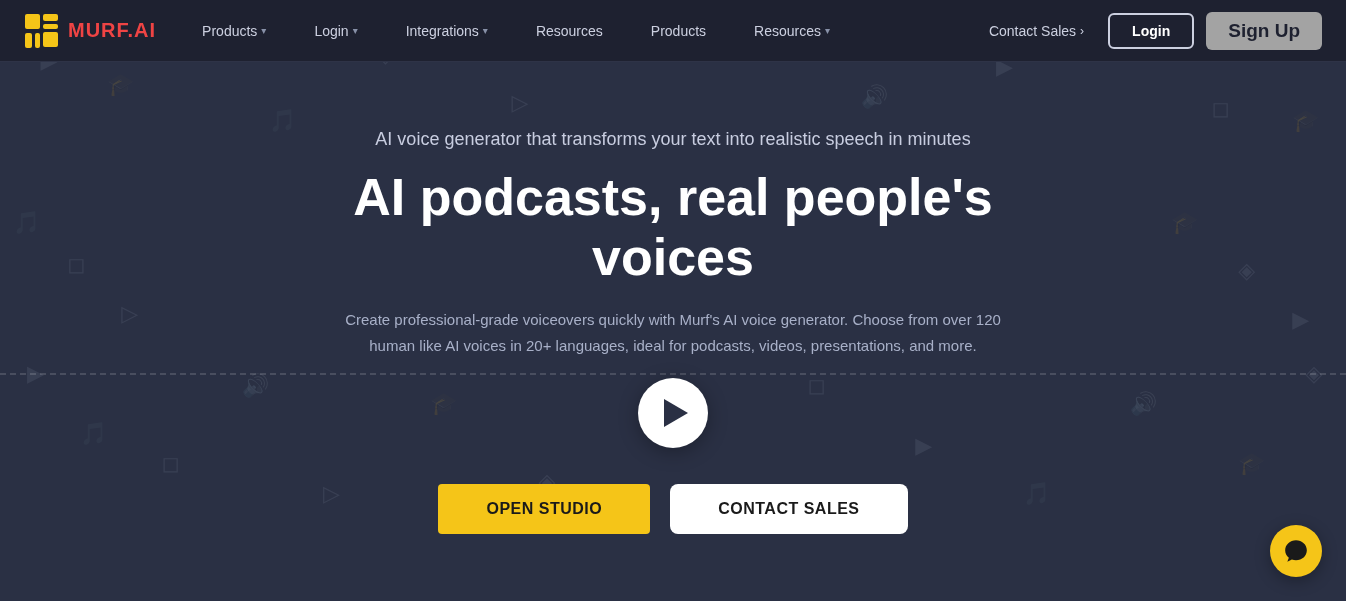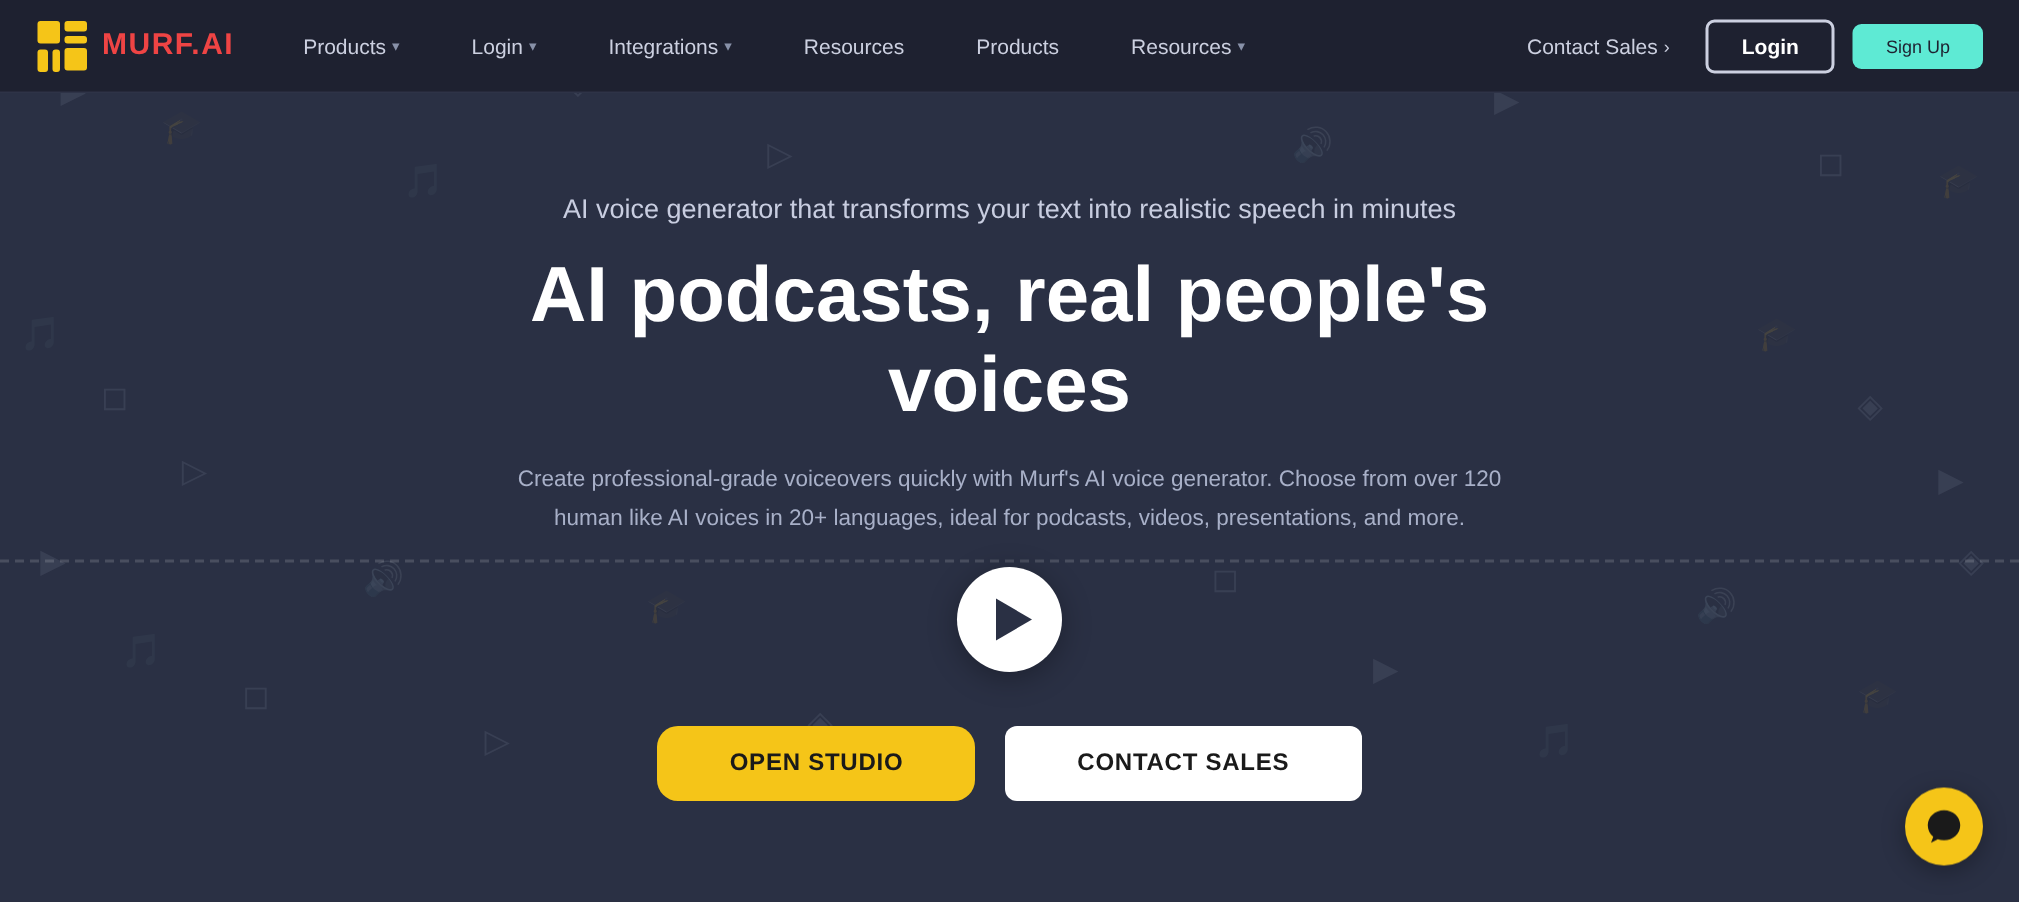"Sign Up" .btn-signup { background: #5eead4 -> #a3a3a3; font-size: 12px -> 19px; font-weight: 400 -> 700 }
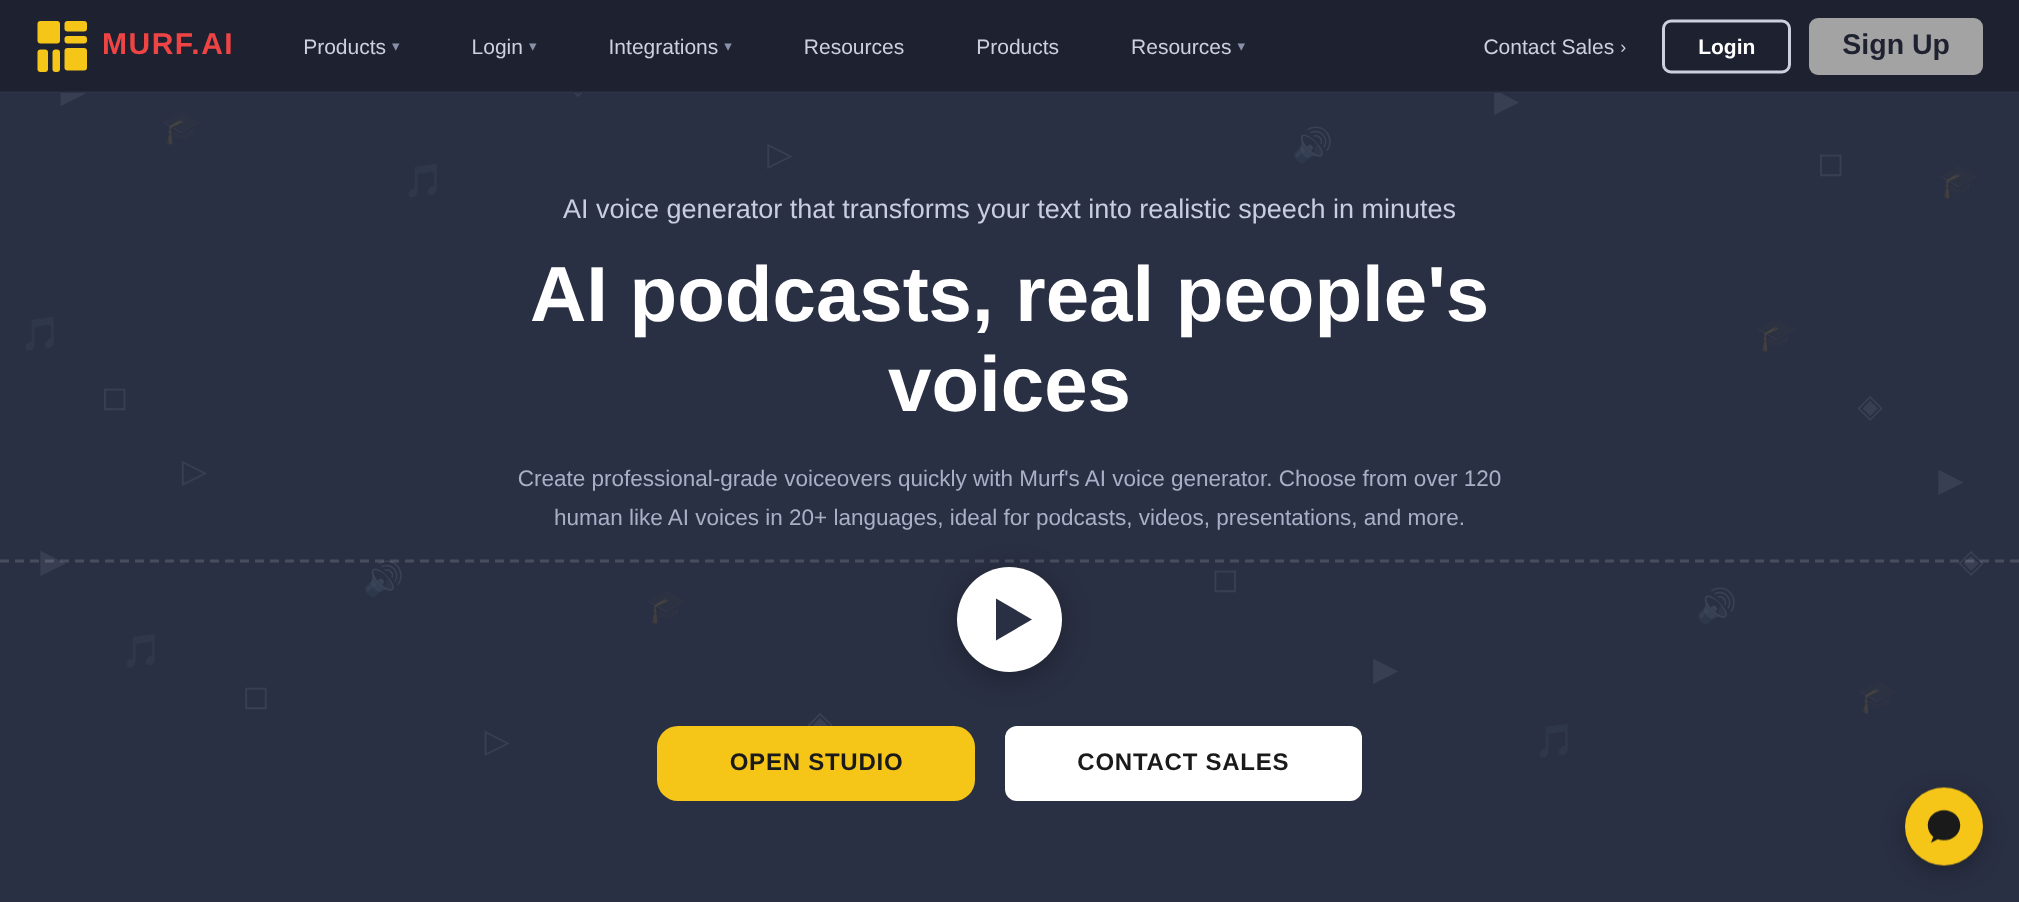"OPEN STUDIO" .btn-open-studio { border-radius: 14px -> 4px }
